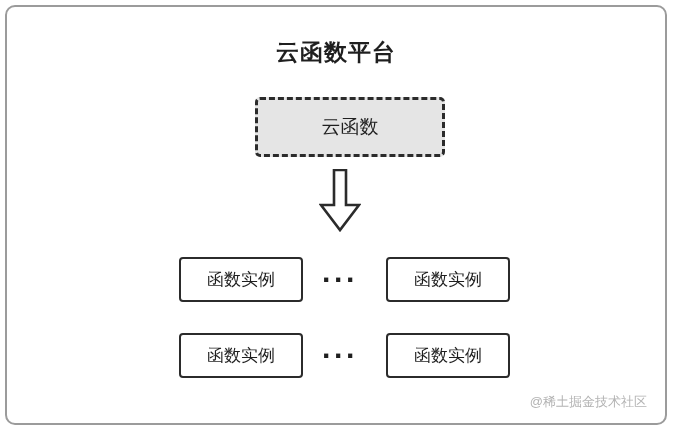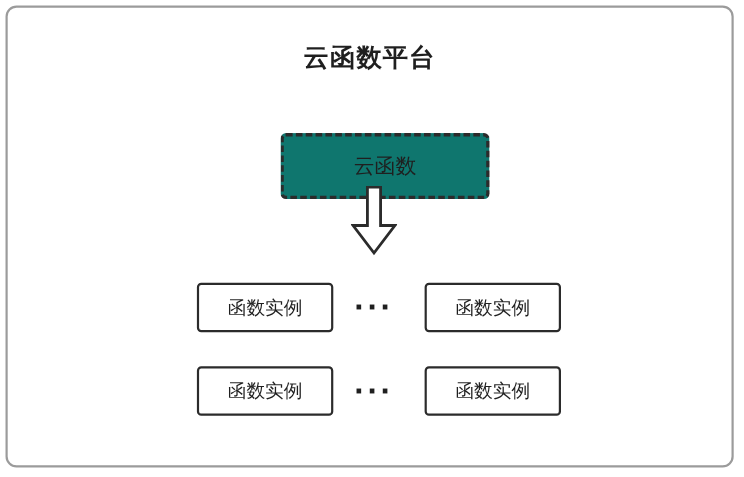"云函数" .cloud-box { background: #0f766e -> #e5e5e5; top: 114px -> 90px }
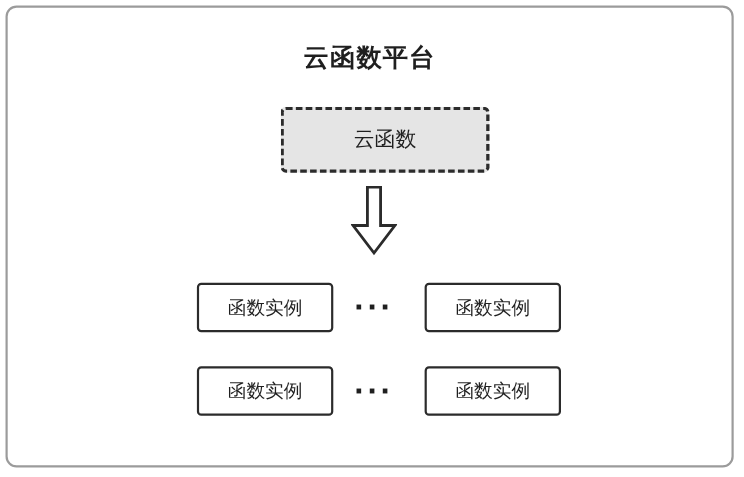"@稀土掘金技术社区" div.watermark { html: none -> <div>@稀土掘金技术社区</div> }
